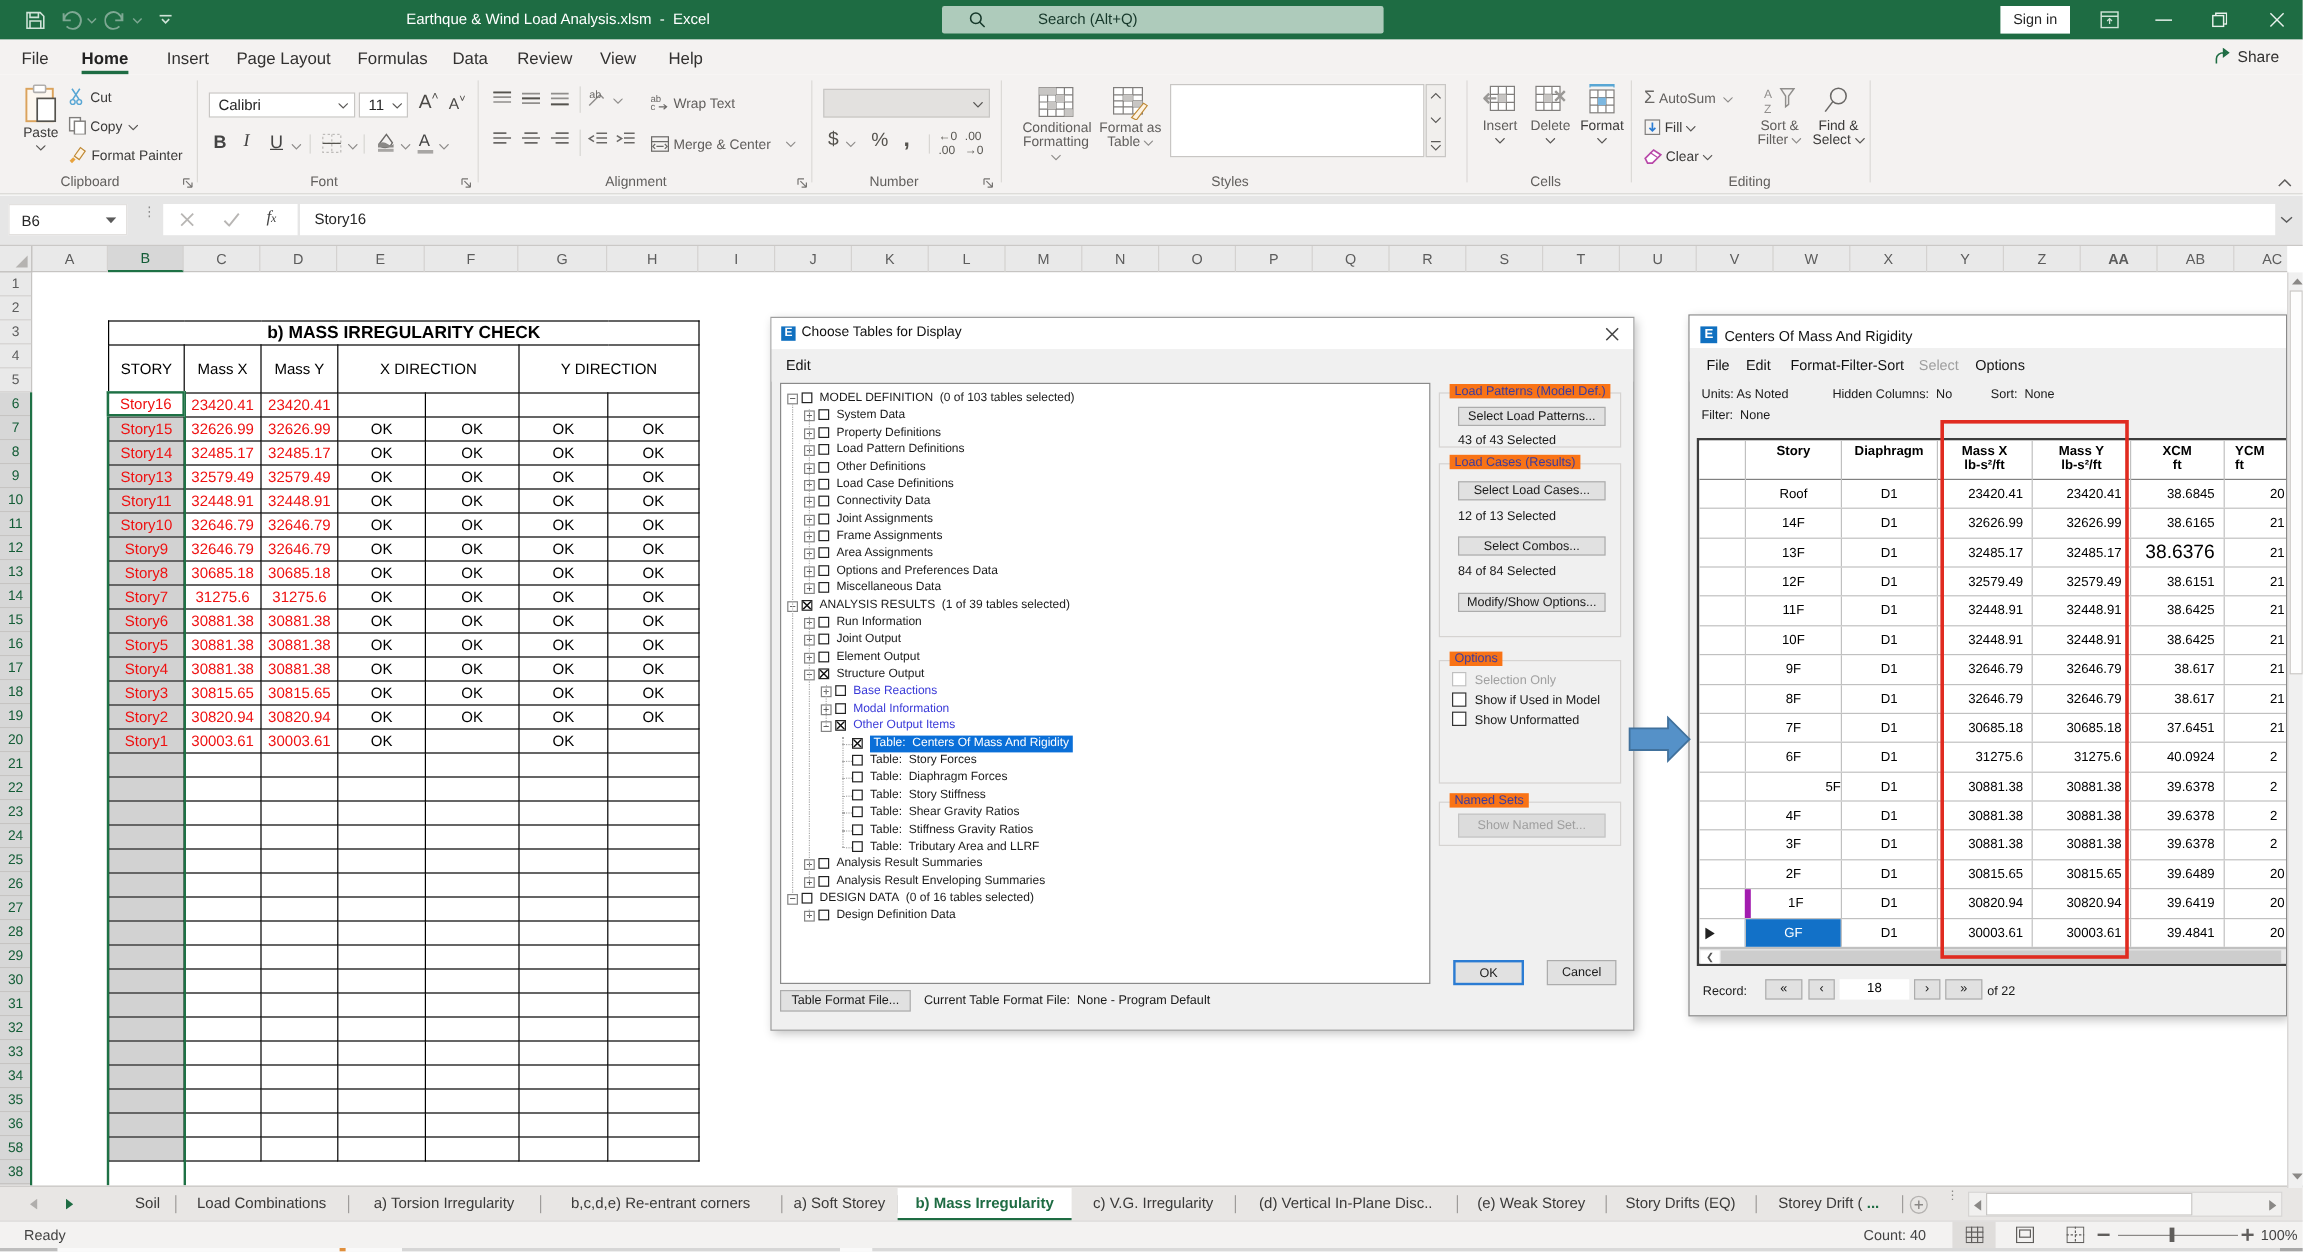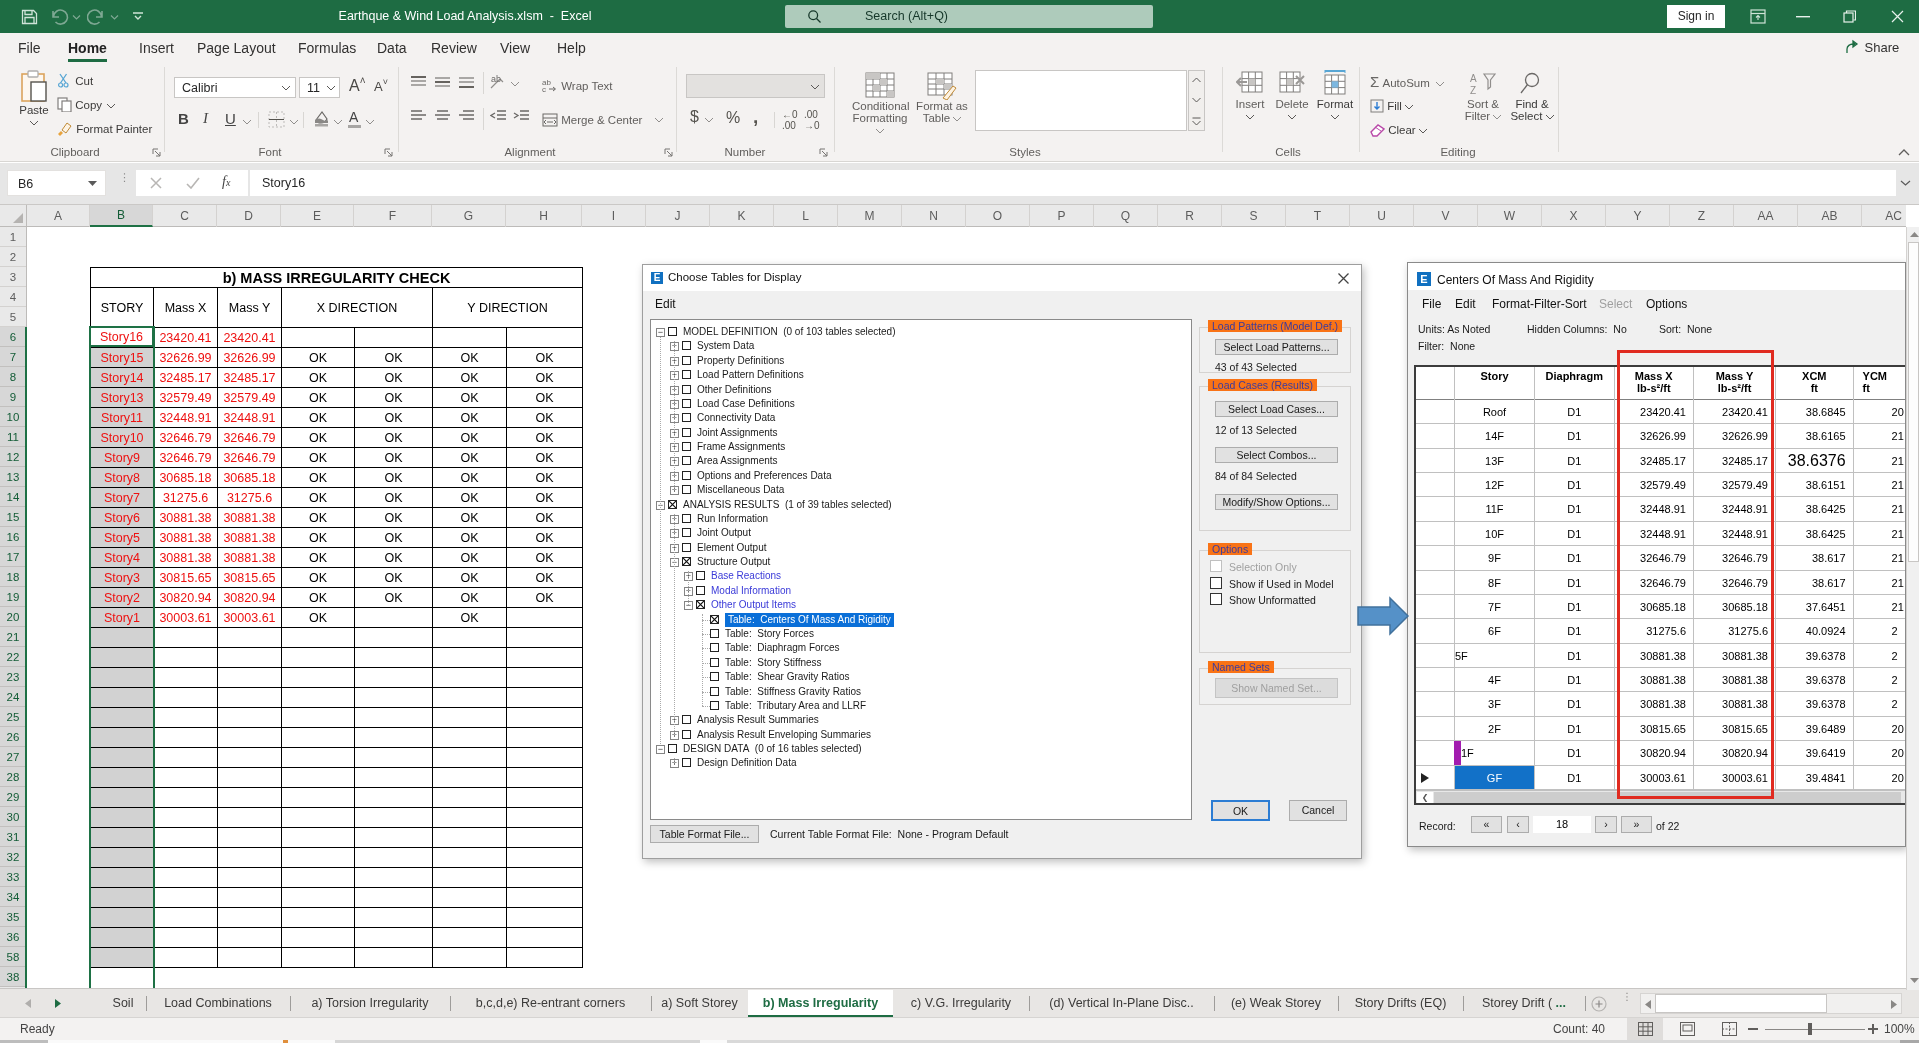"AA" div.cl { font-weight: none -> bold }
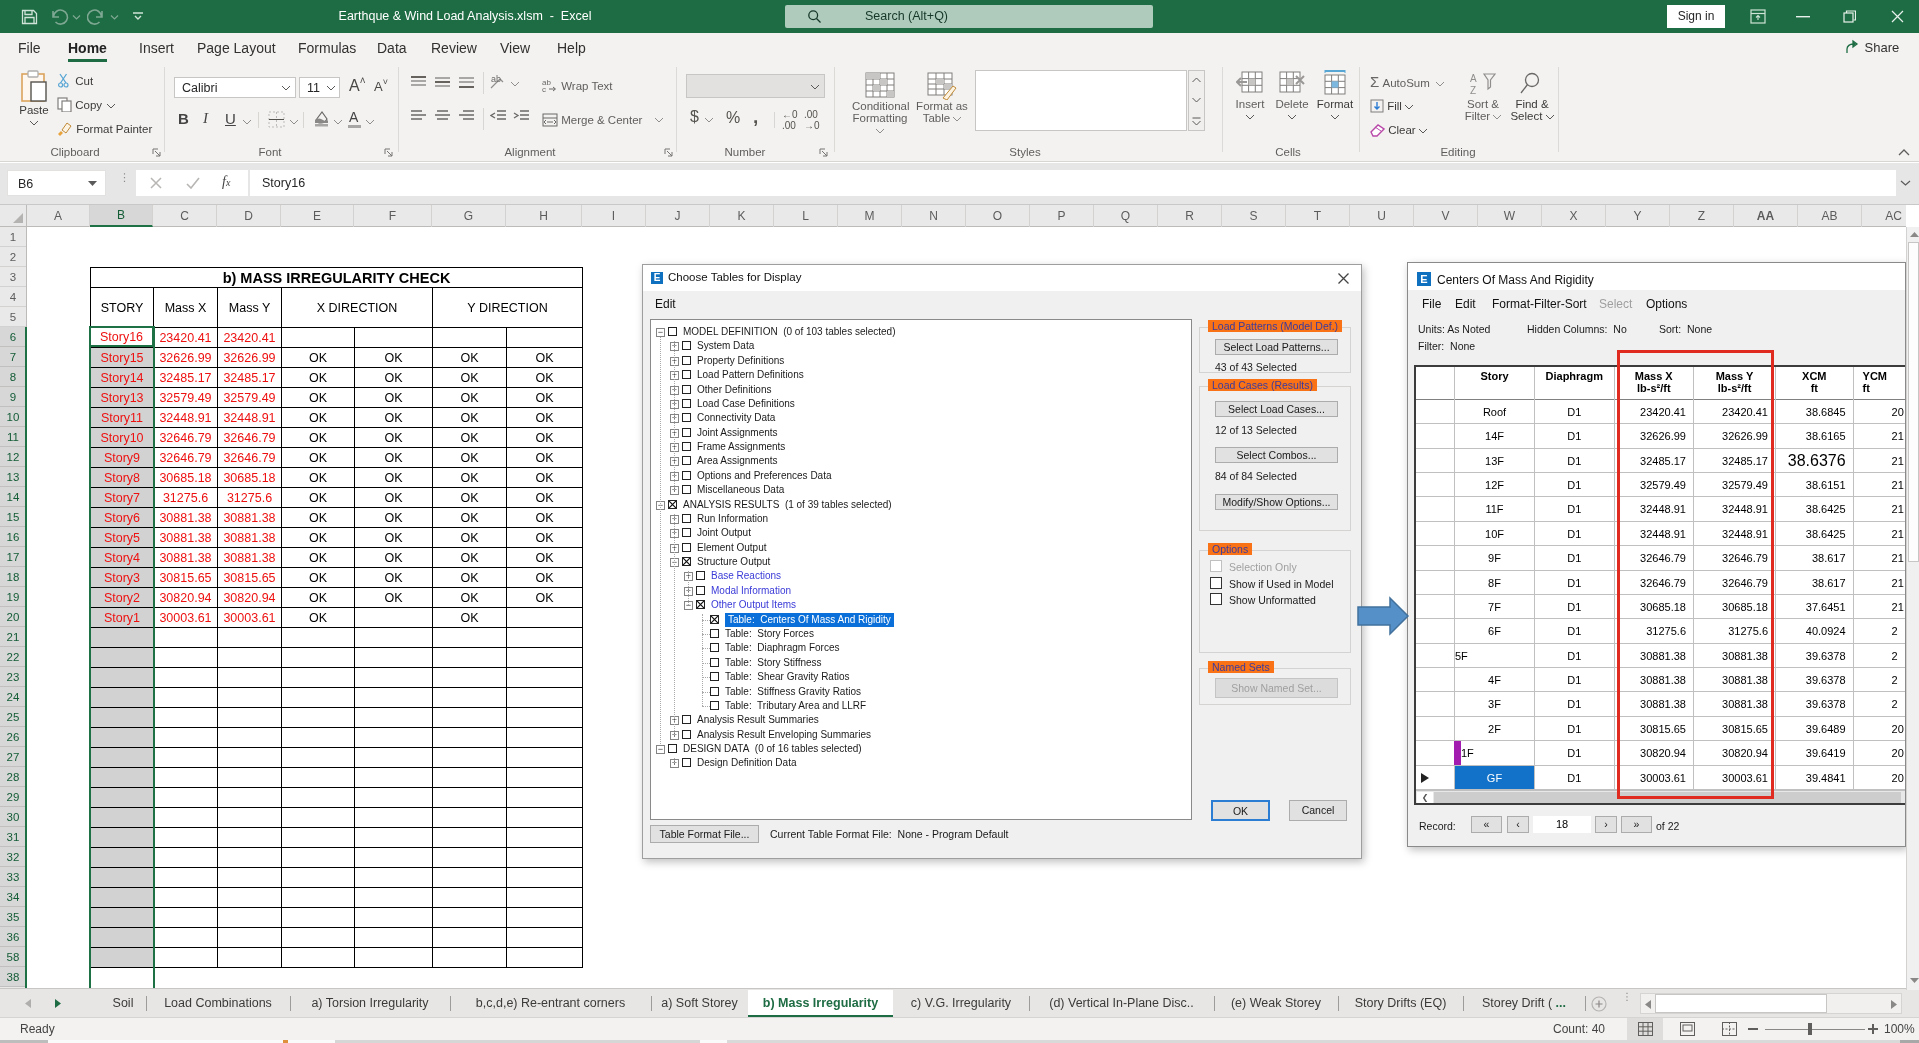"5F" div.abs { text-align: left -> right }
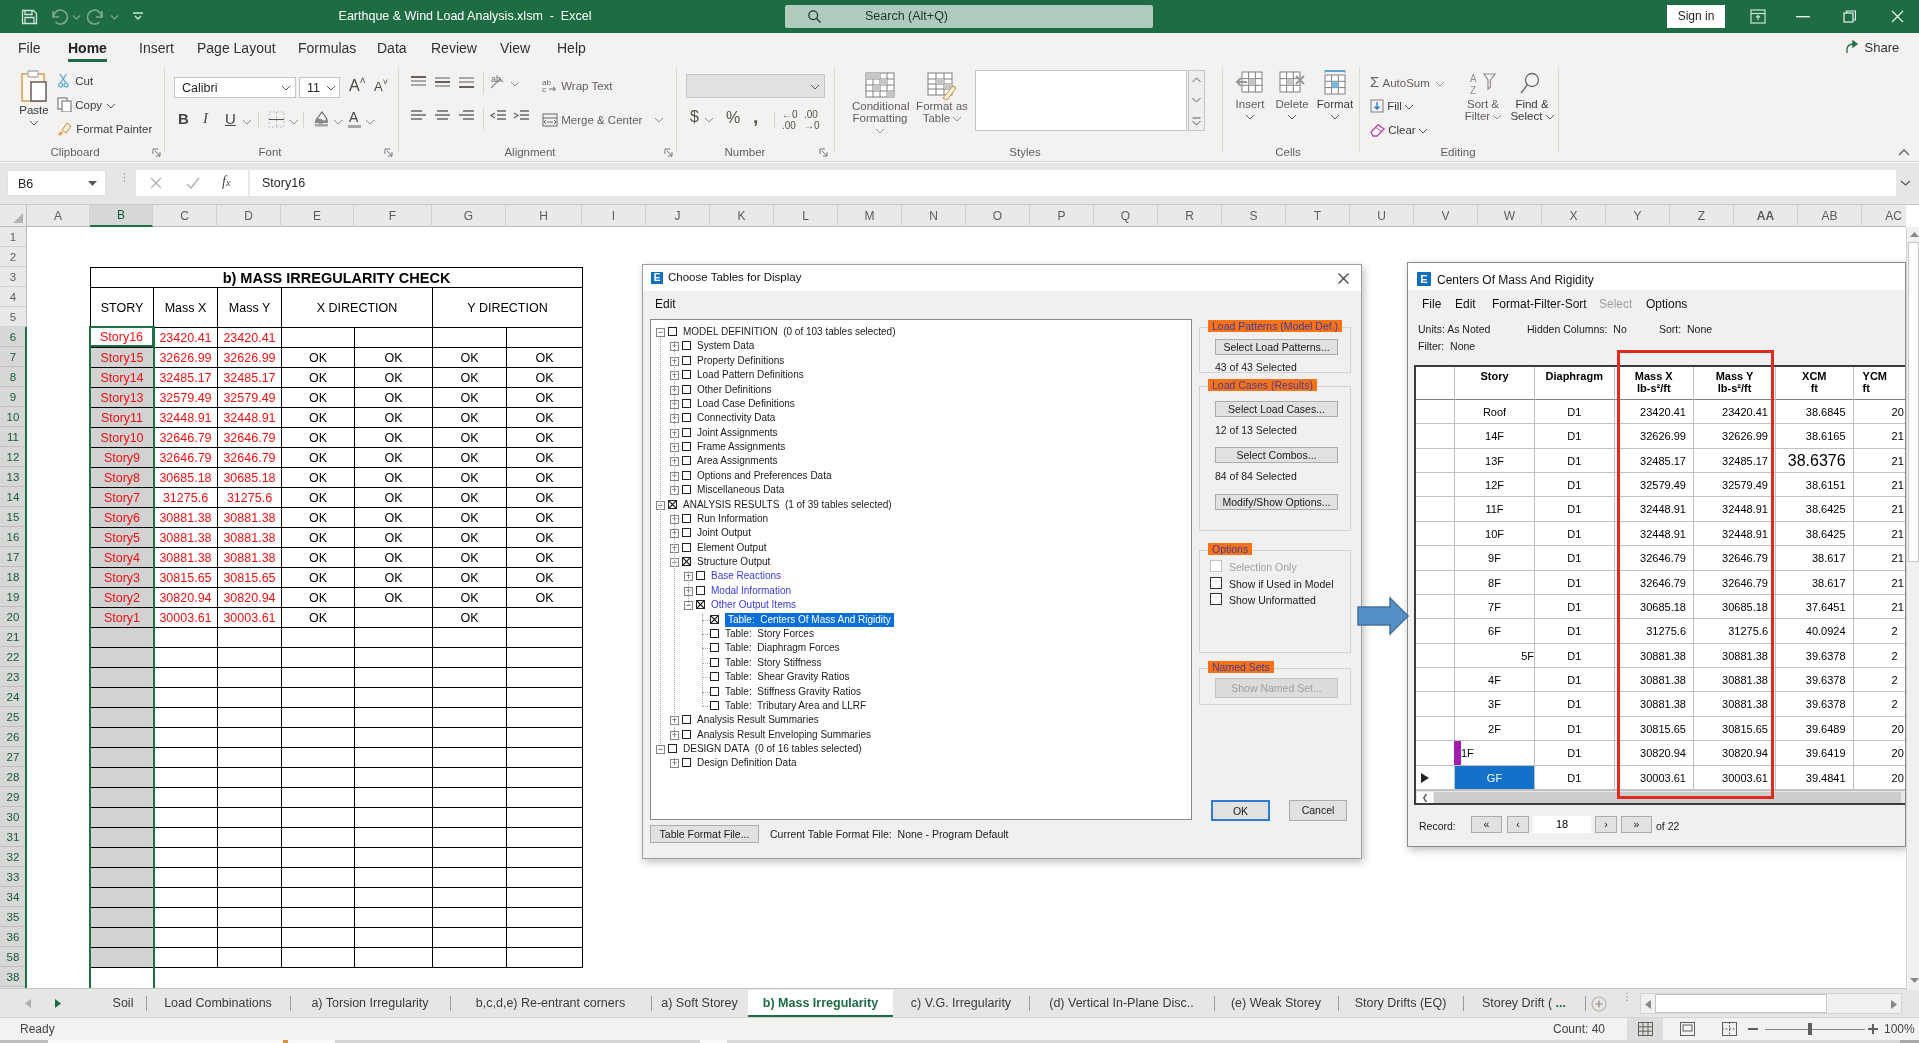"1F" div.abs { border-left: 7px solid #a21caf -> 5px solid #a21caf; text-align: none -> center }
